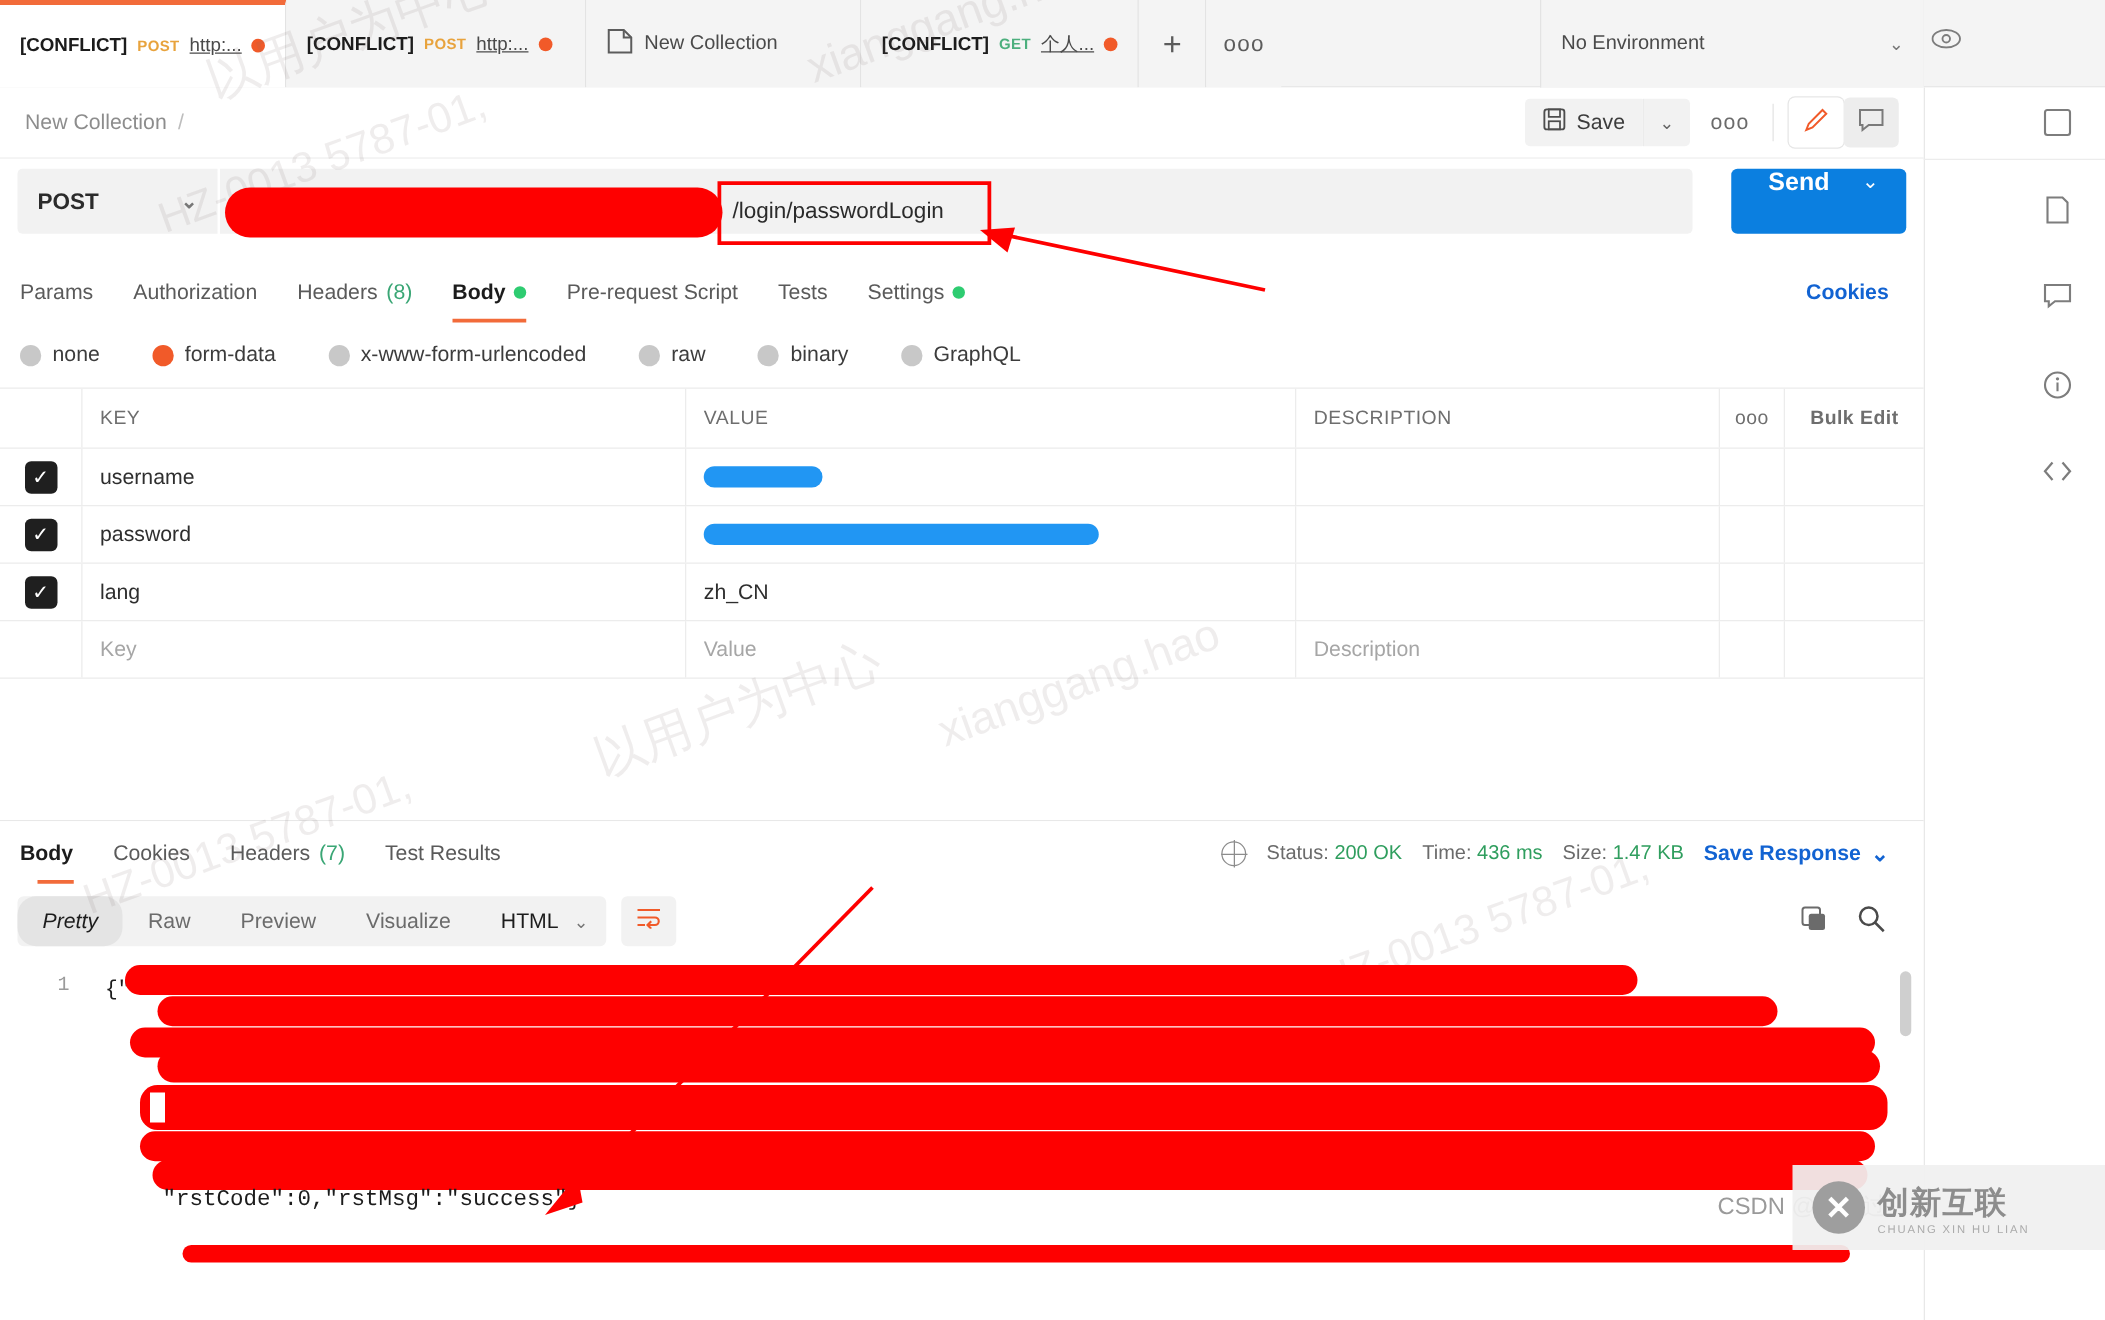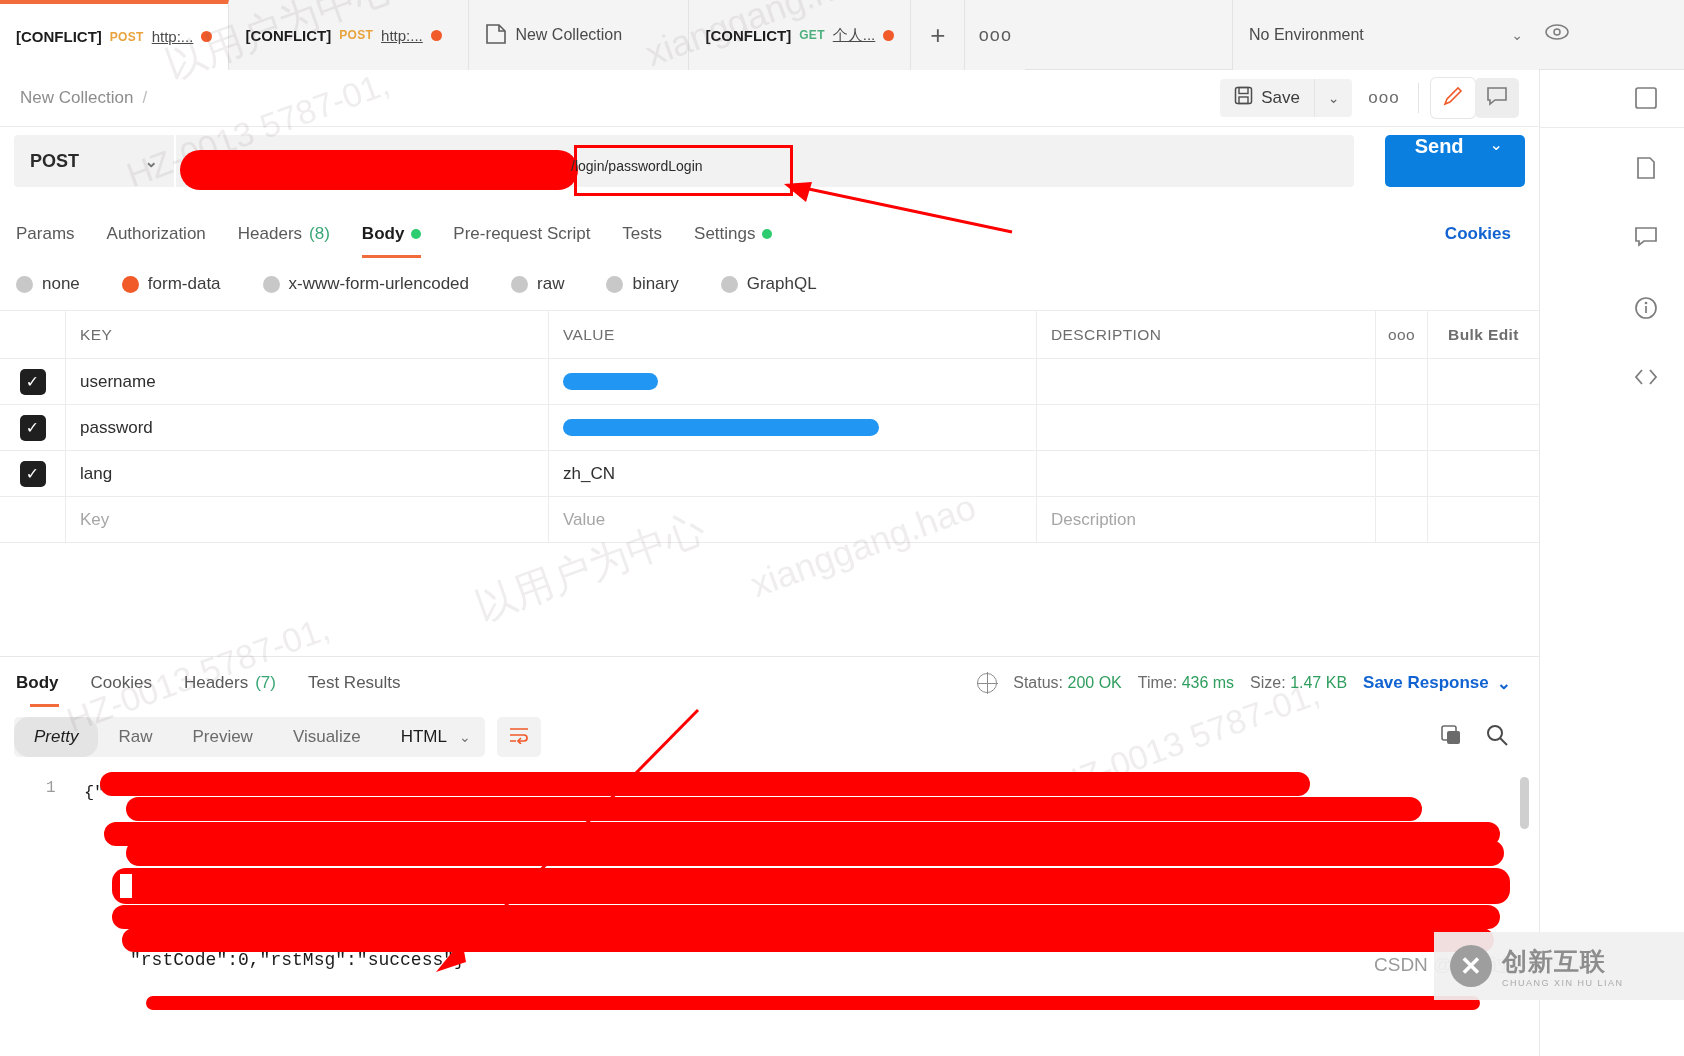"/login/passwordLogin" div { font-size: 14px -> 18px; left: 571px -> 586px }
